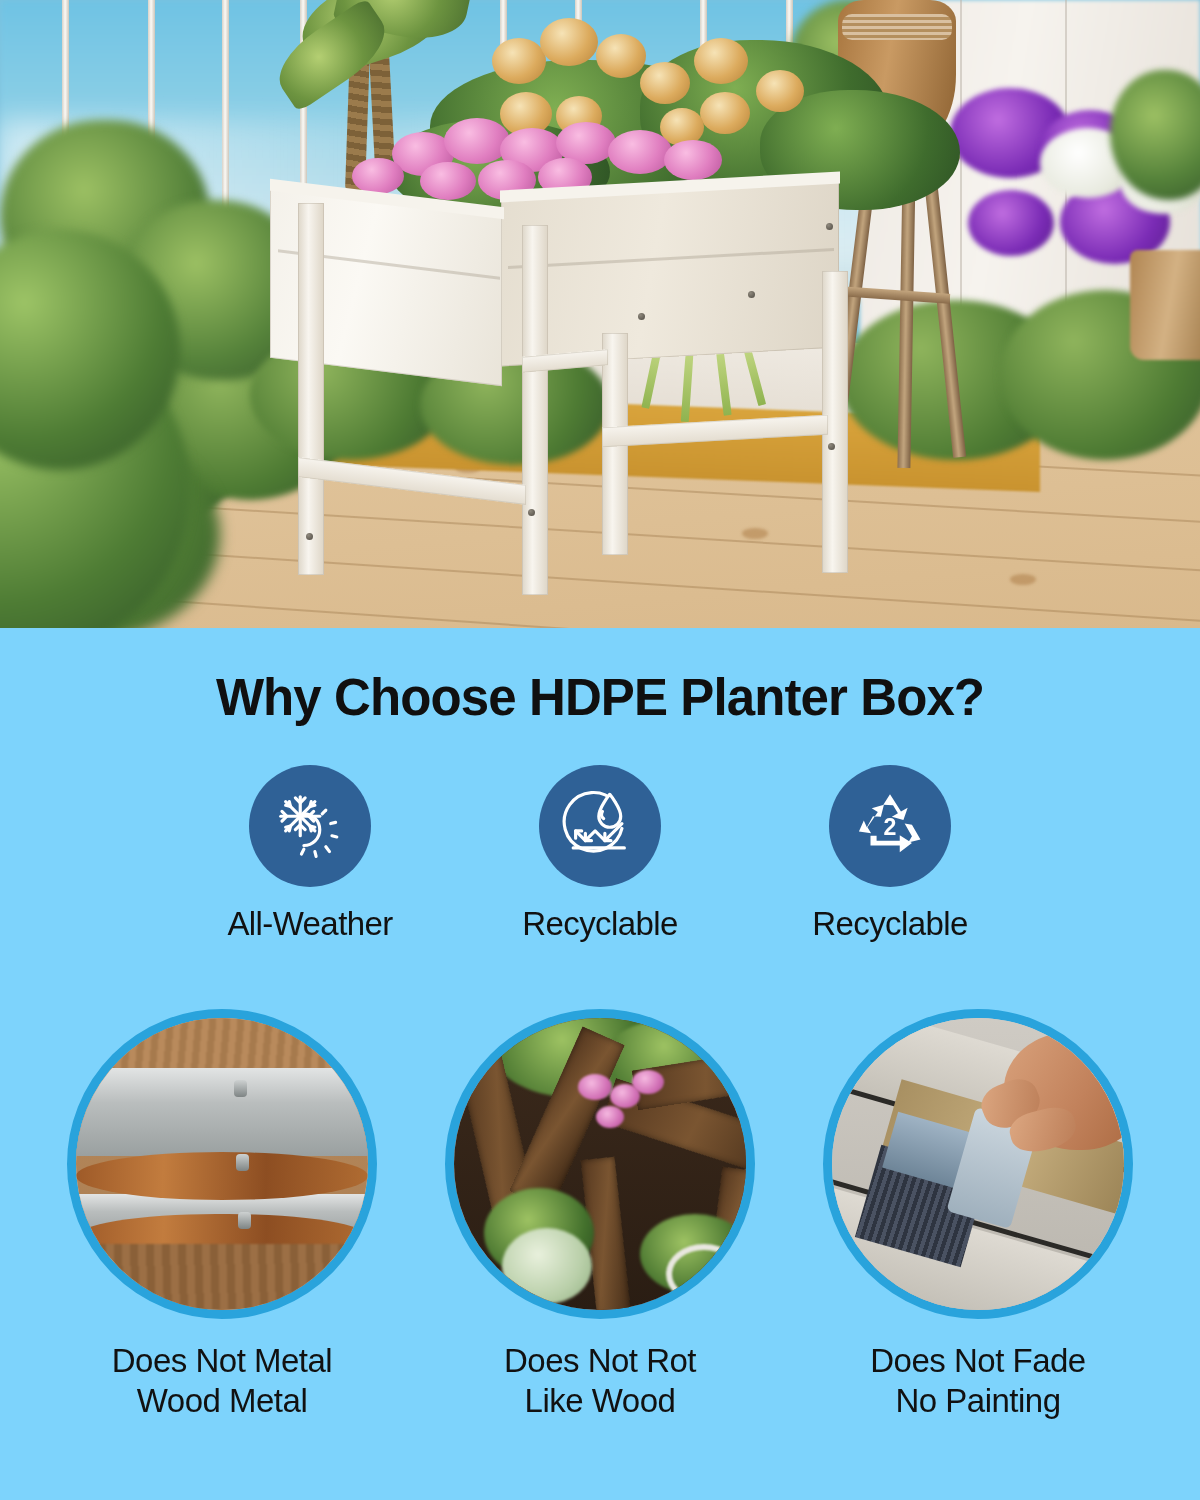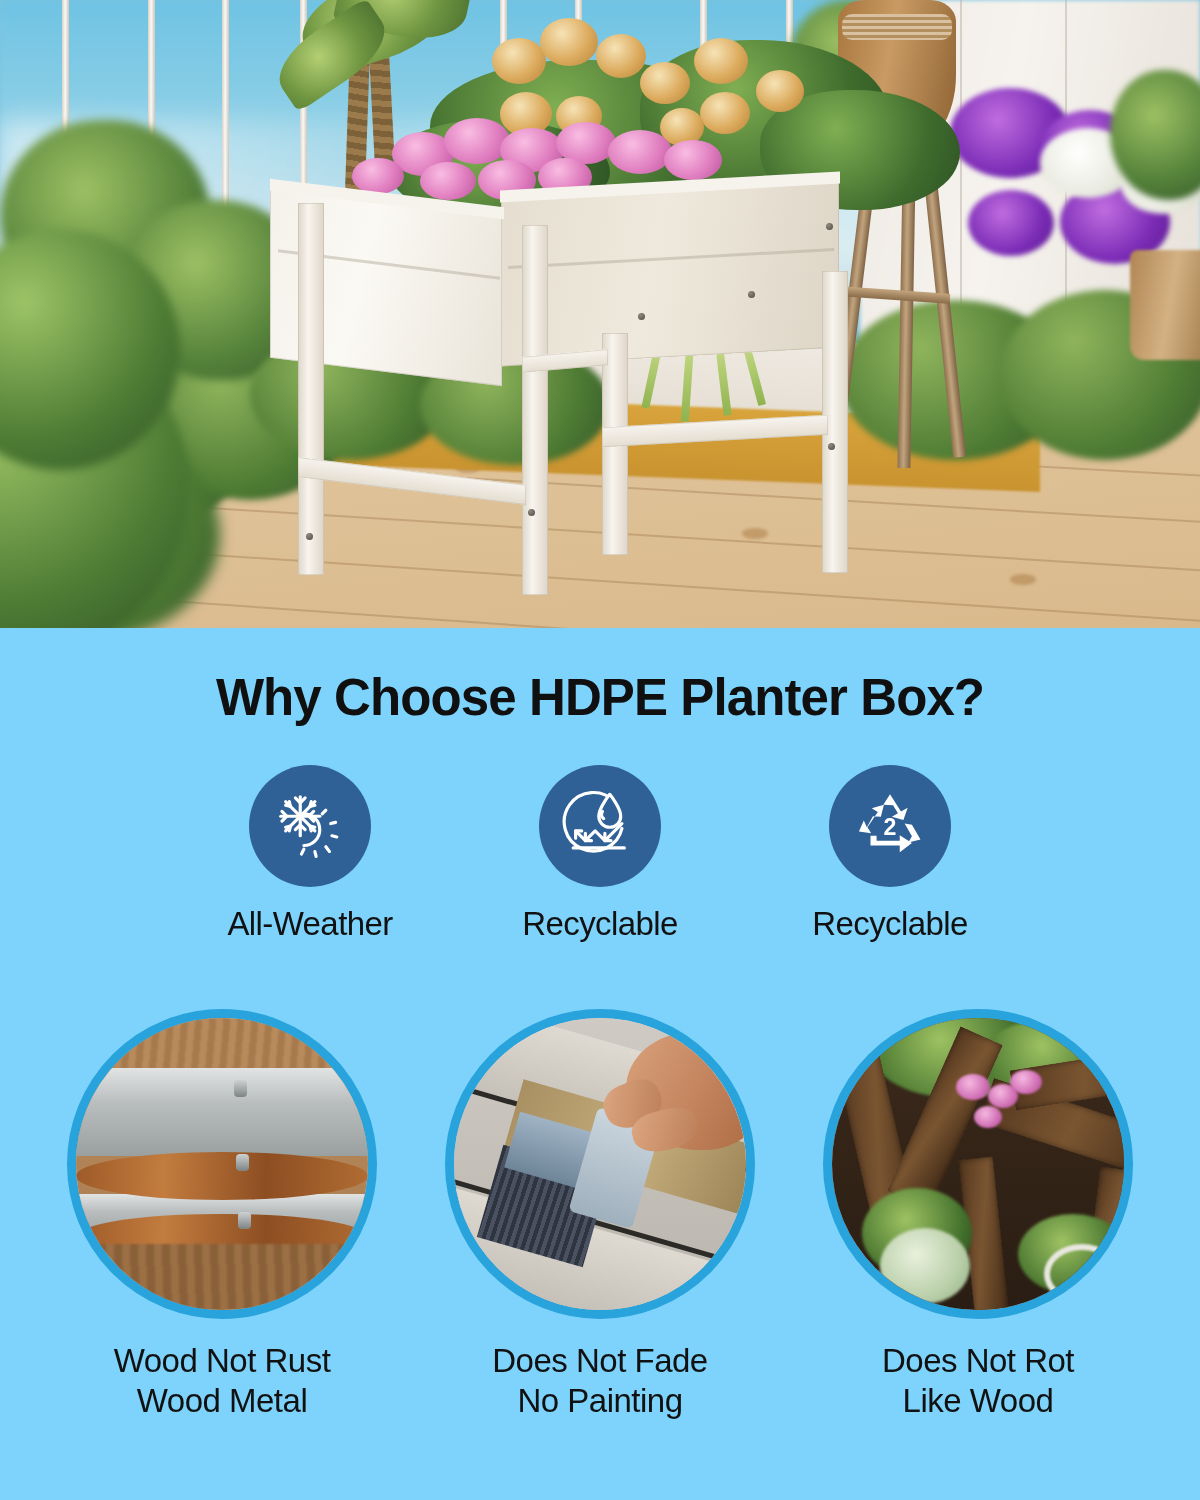"Wood Not Rust" div { text: Wood Not Rust -> Does Not Metal }
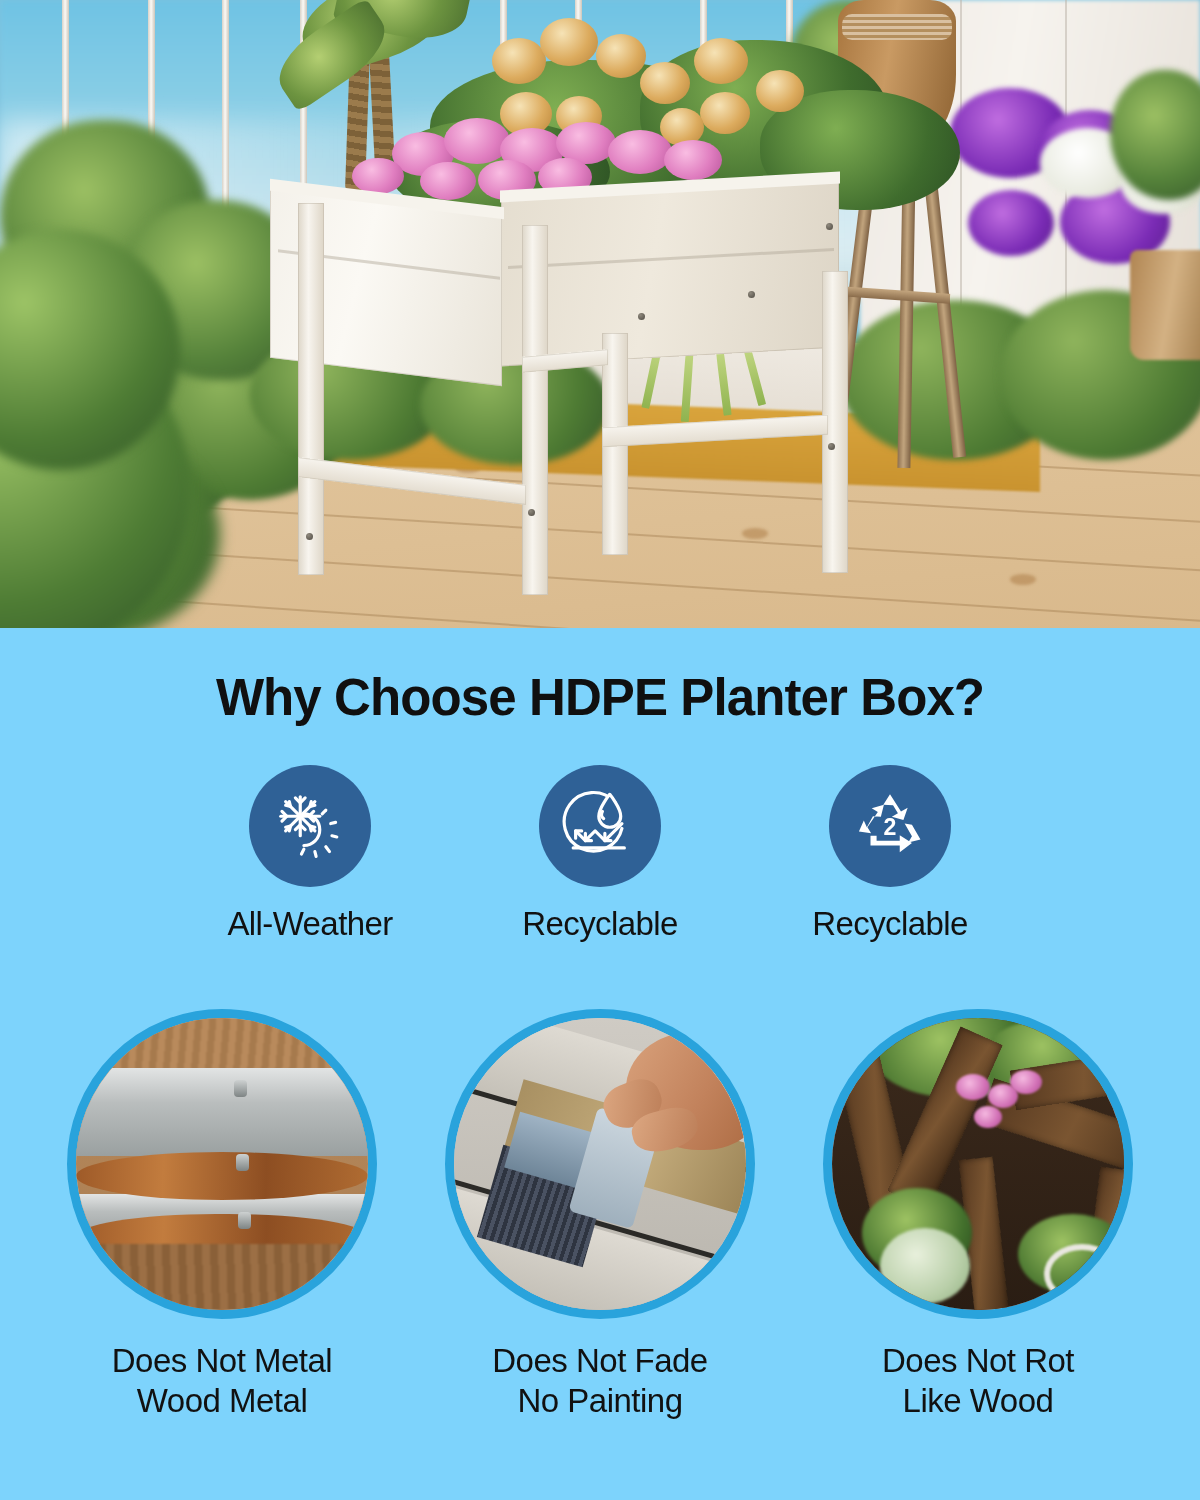"Does Not Fade" div.cmp { order: before "Does Not Rot" -> after "Does Not Rot" }
